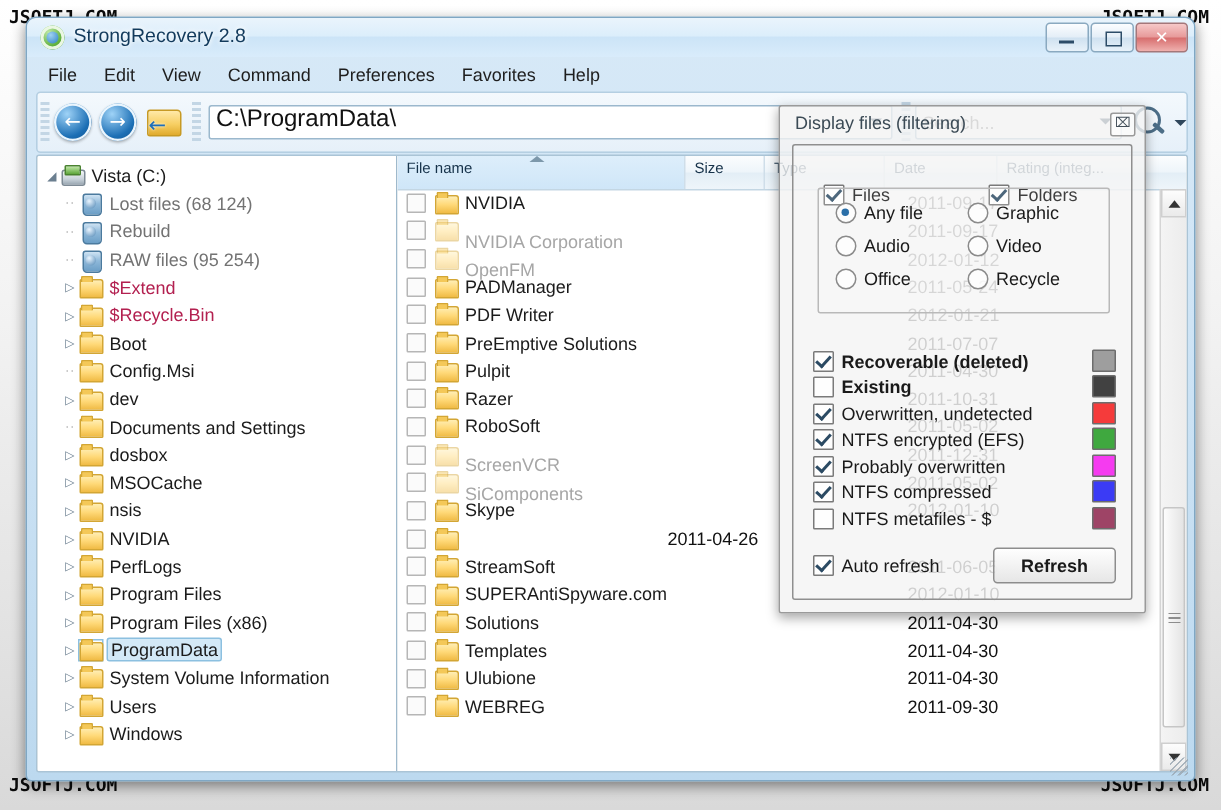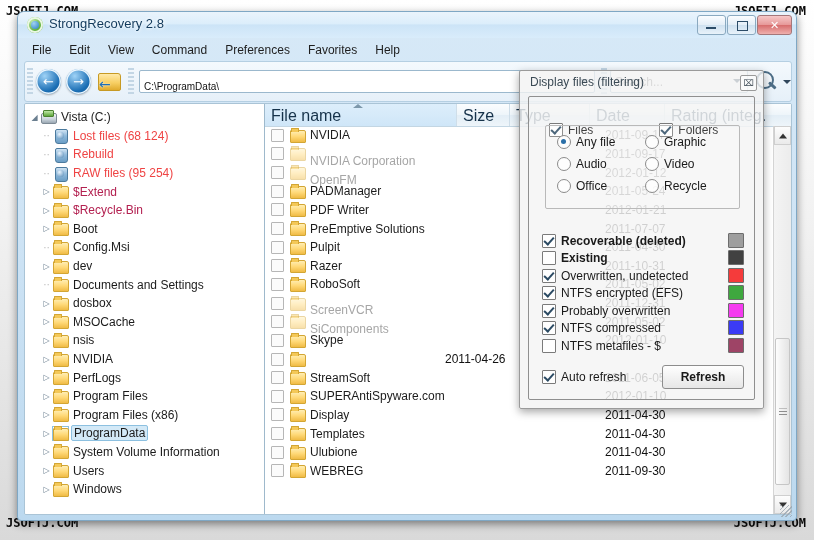"C:\ProgramData\" .addr { align-items: flex-end -> flex-start; font-size: 10px -> 16px }
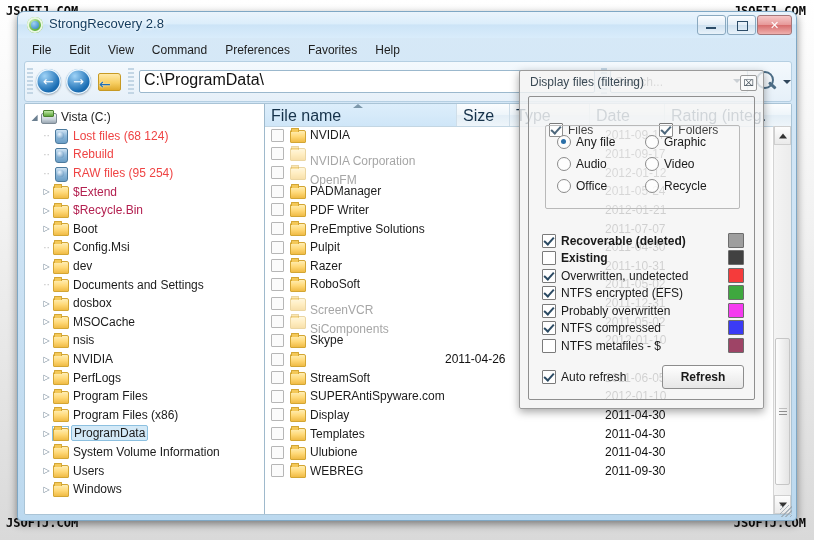"File name" .lheader { font-size: 16px -> 10px }
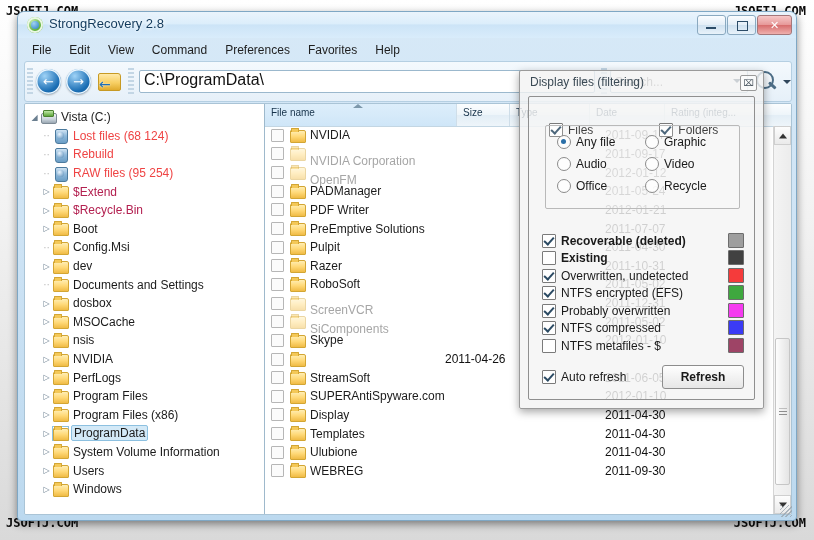"Lost files (68 124)" .tlabel.blue { color: #ef4444 -> #737373 }
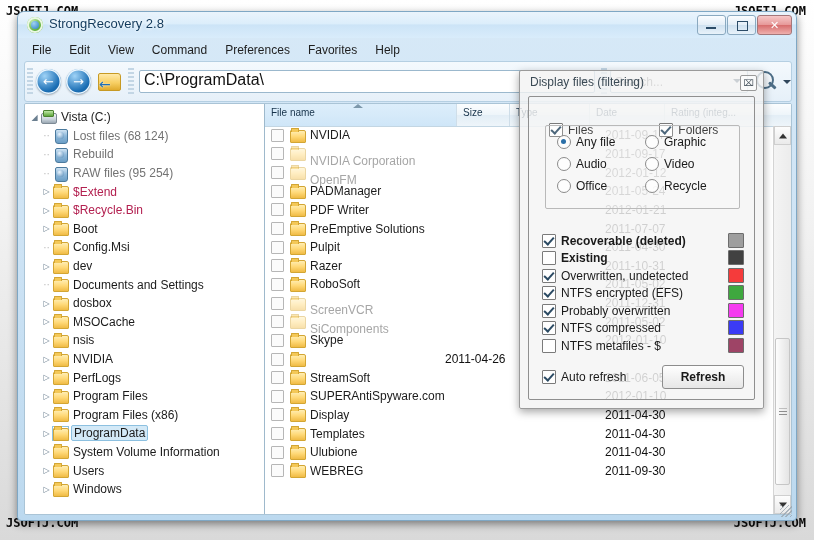"Display" span.fname { text: Display -> Solutions }
